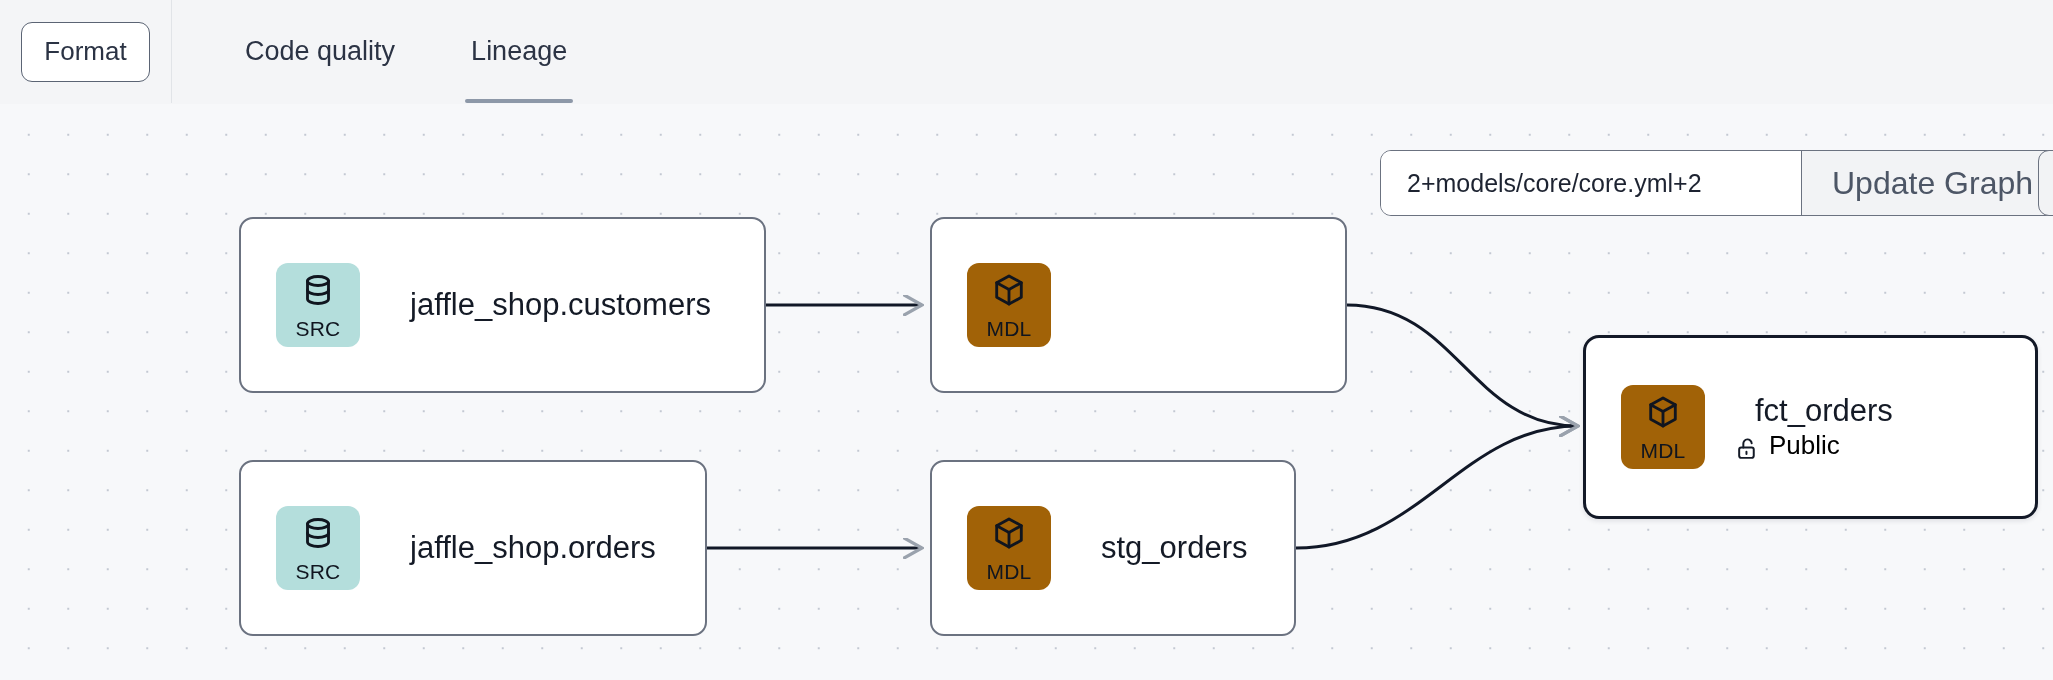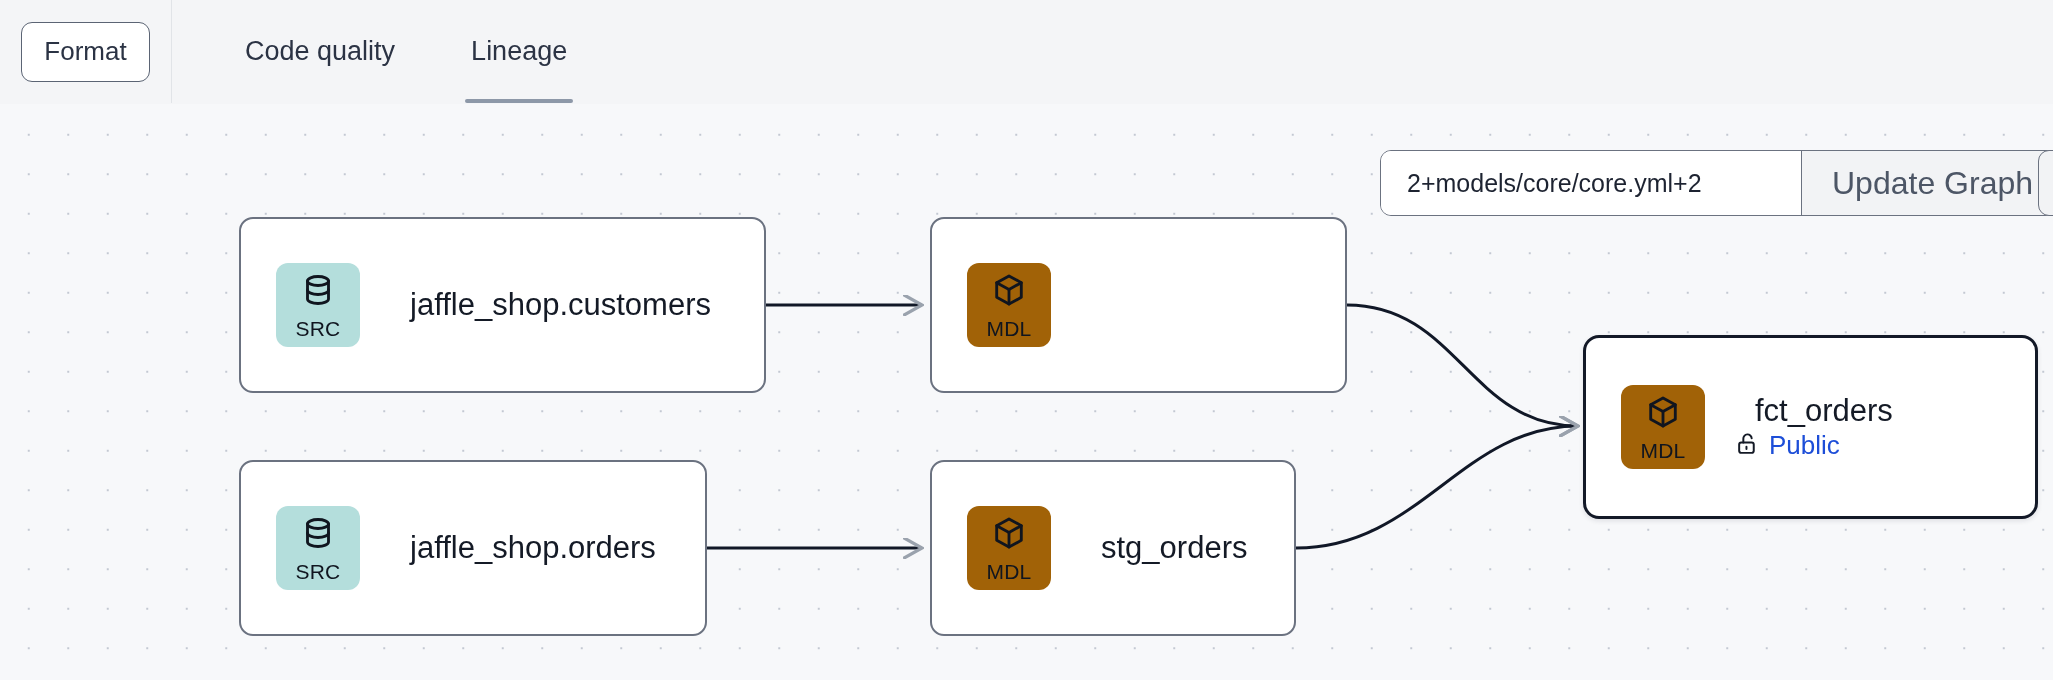"Public" .node-sub { align-items: flex-start -> flex-end; color: #1d4ed8 -> #000000 }
